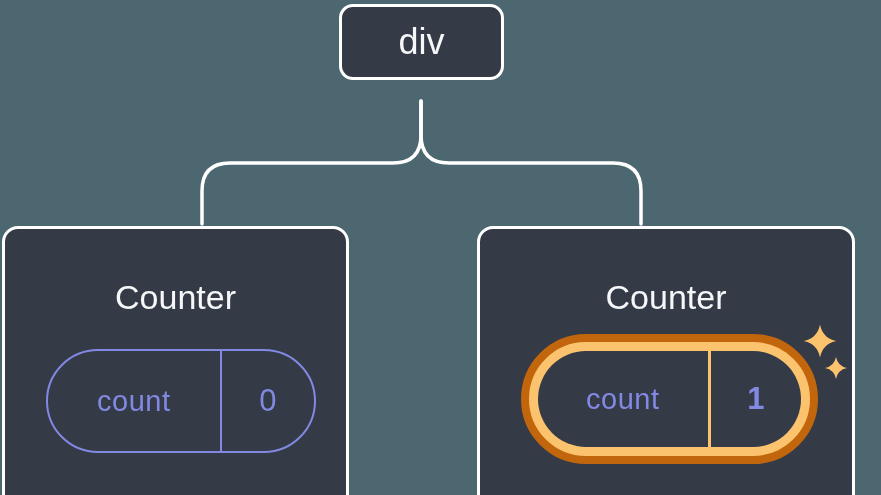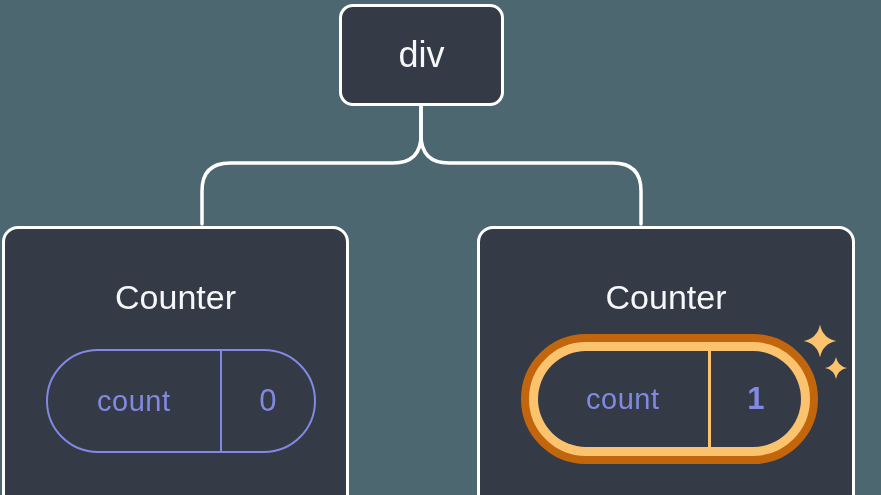"div" .root-node { height: 102px -> 76px }
